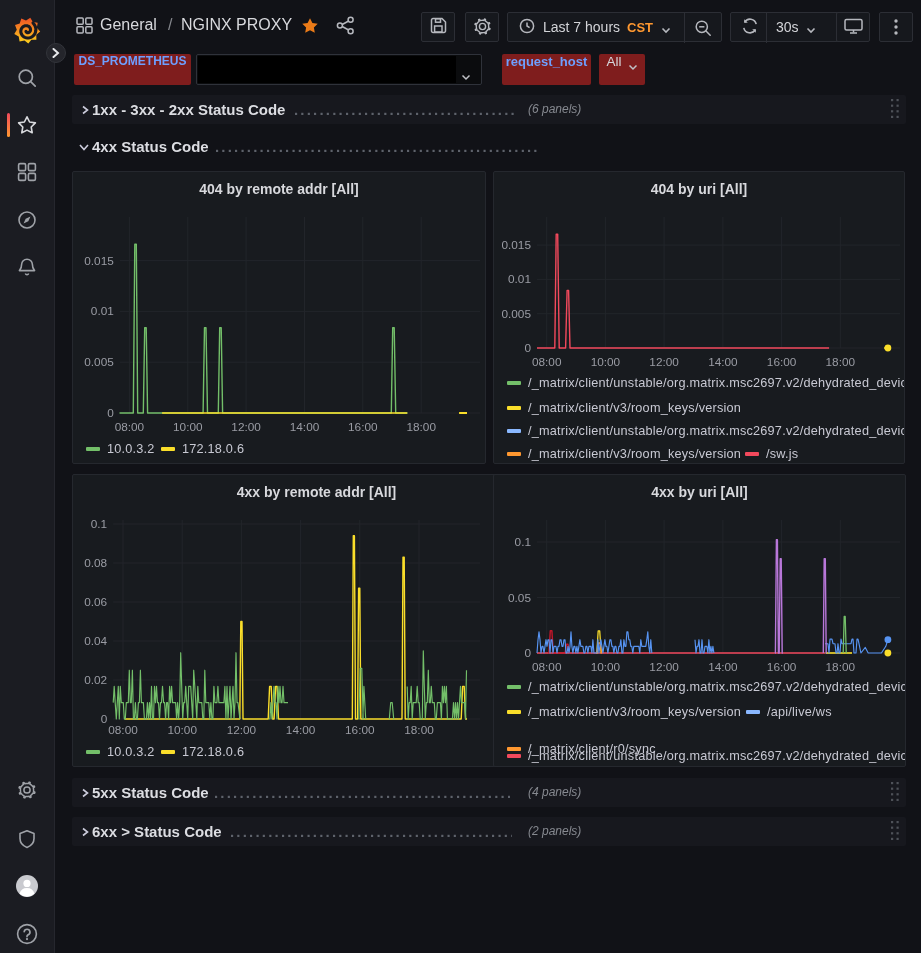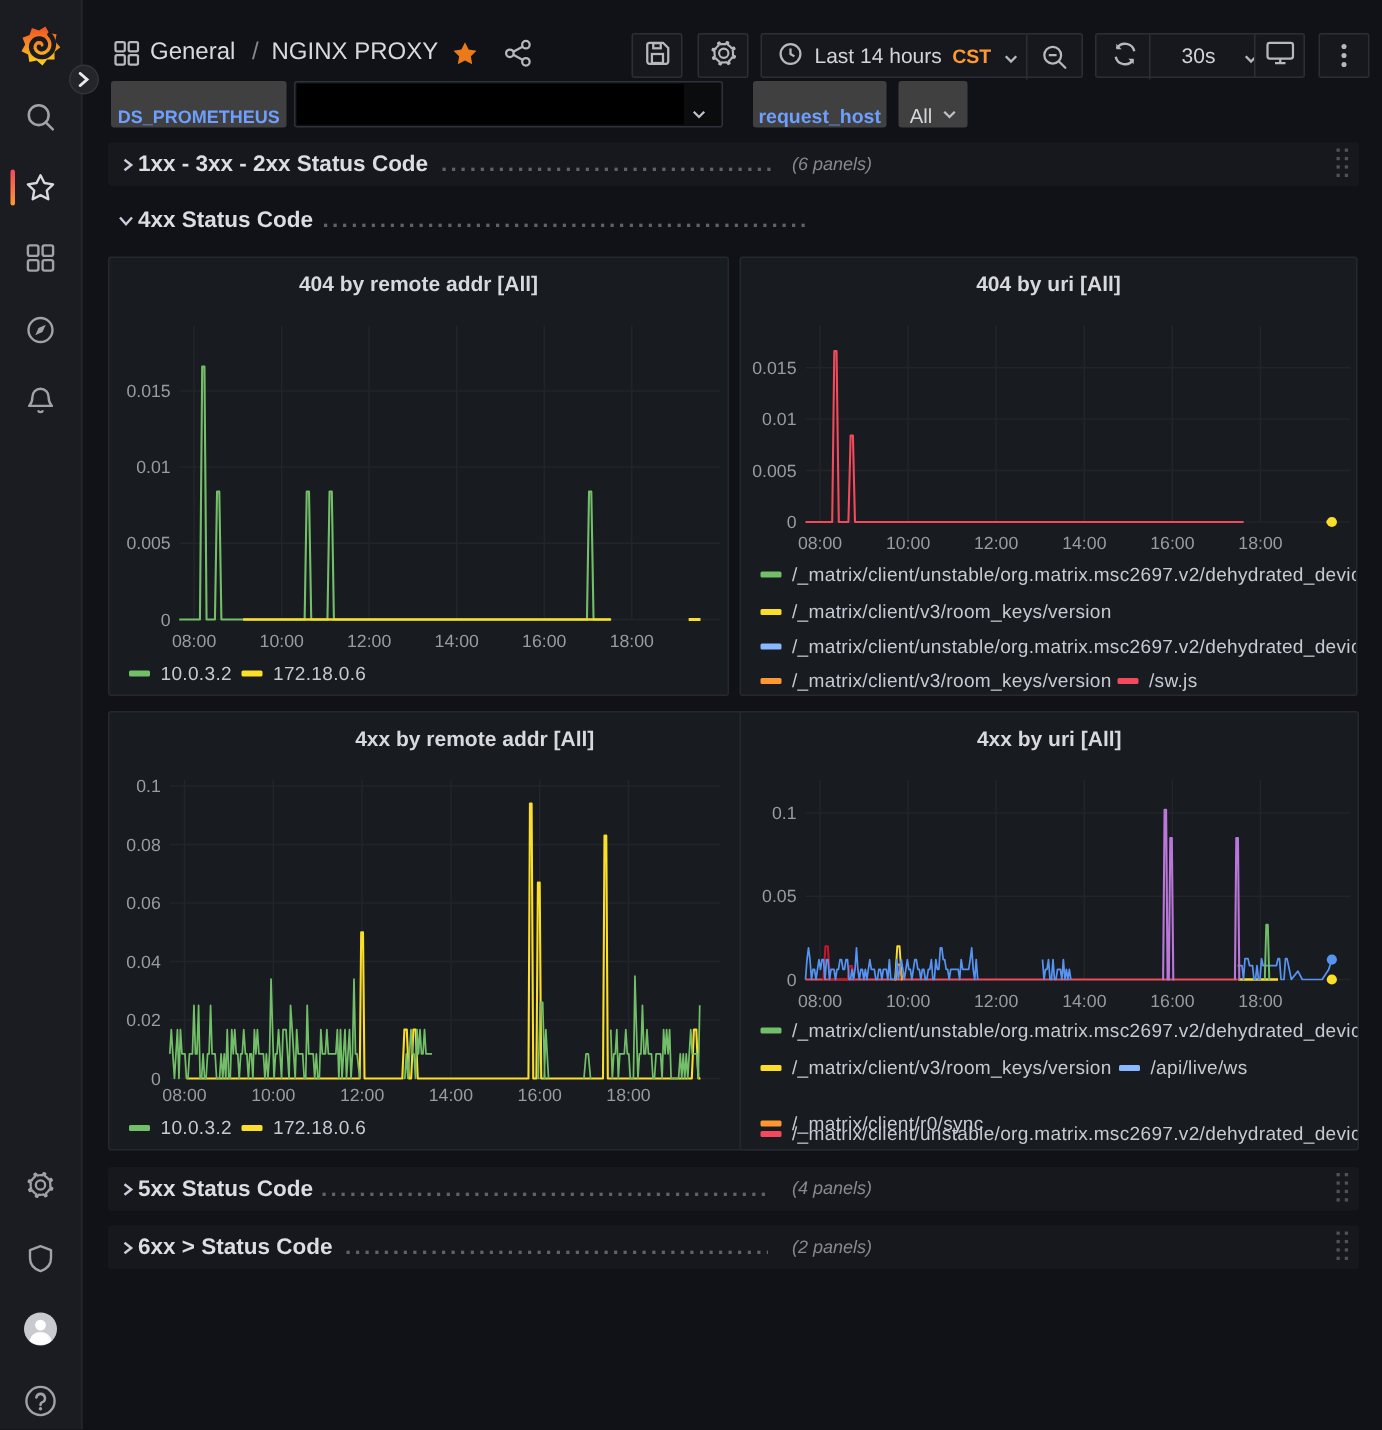"General" .topnav { margin-top: 10px -> none }
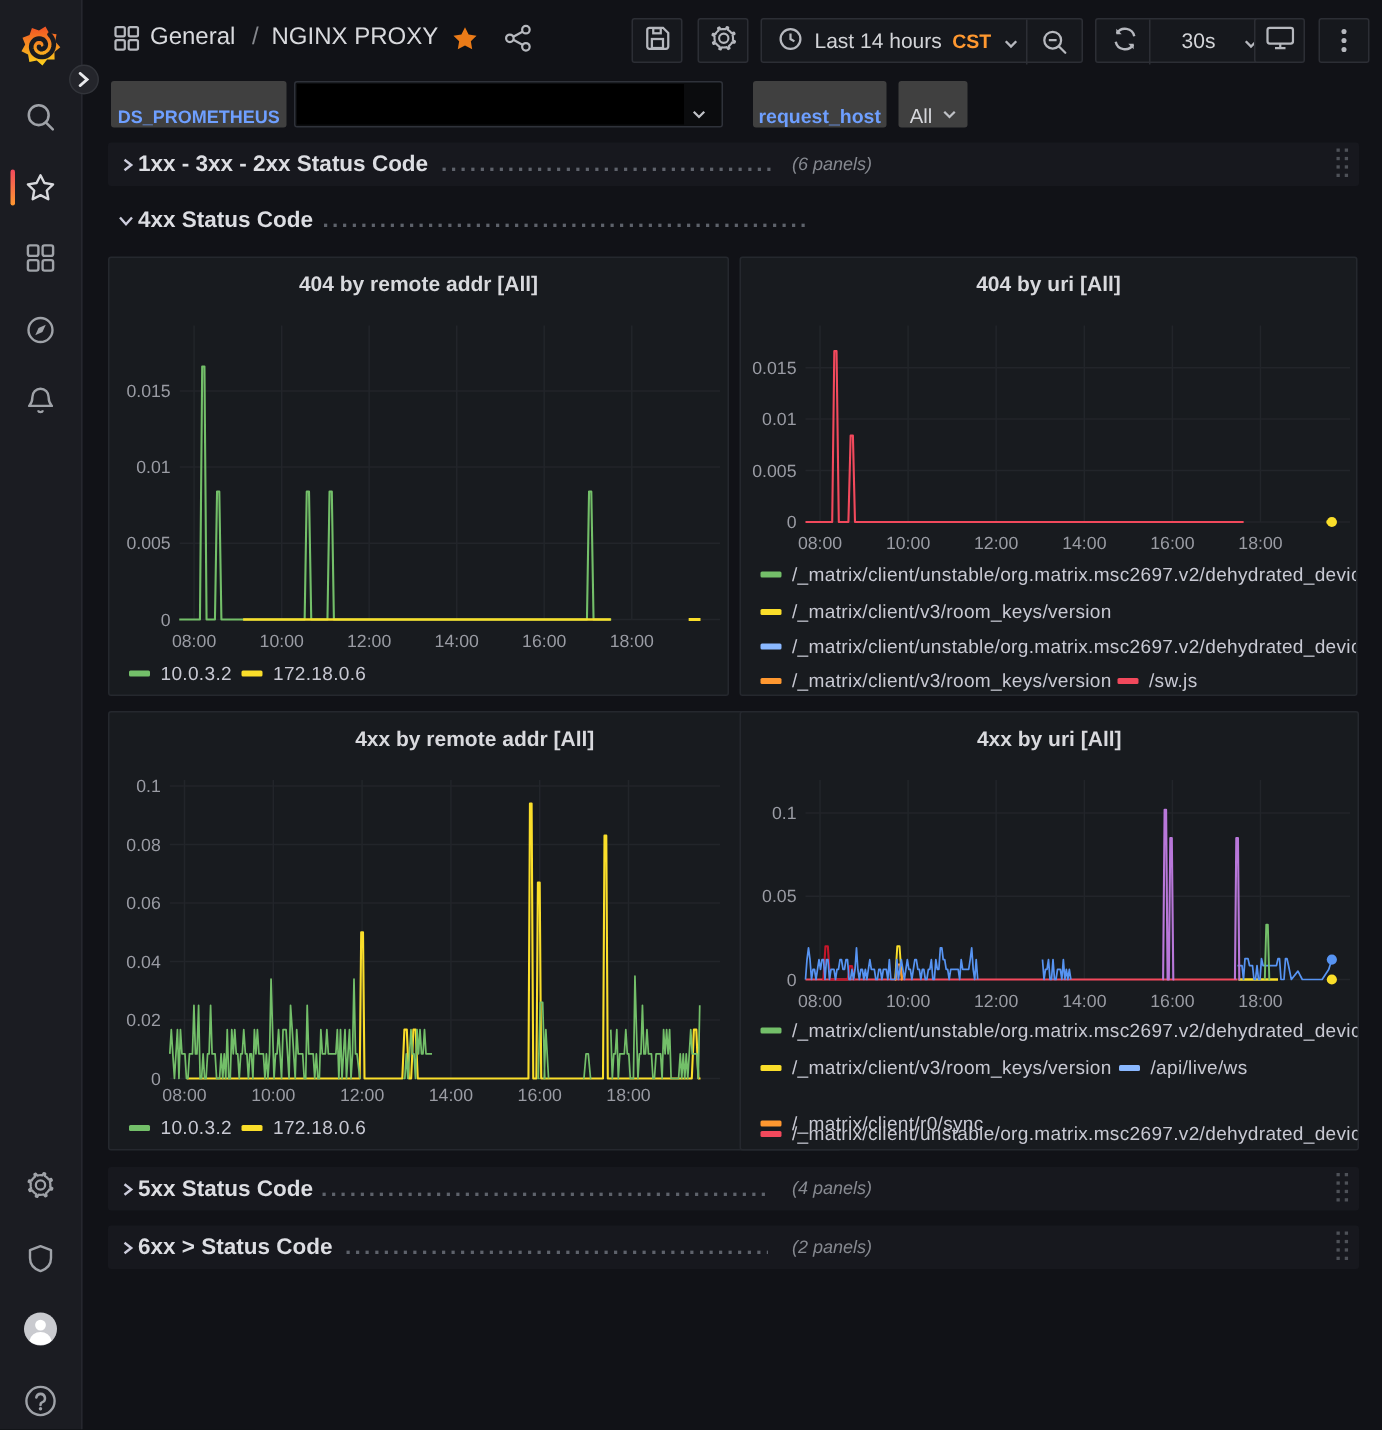"Last 14 hours" span { text: 14 -> 7 }
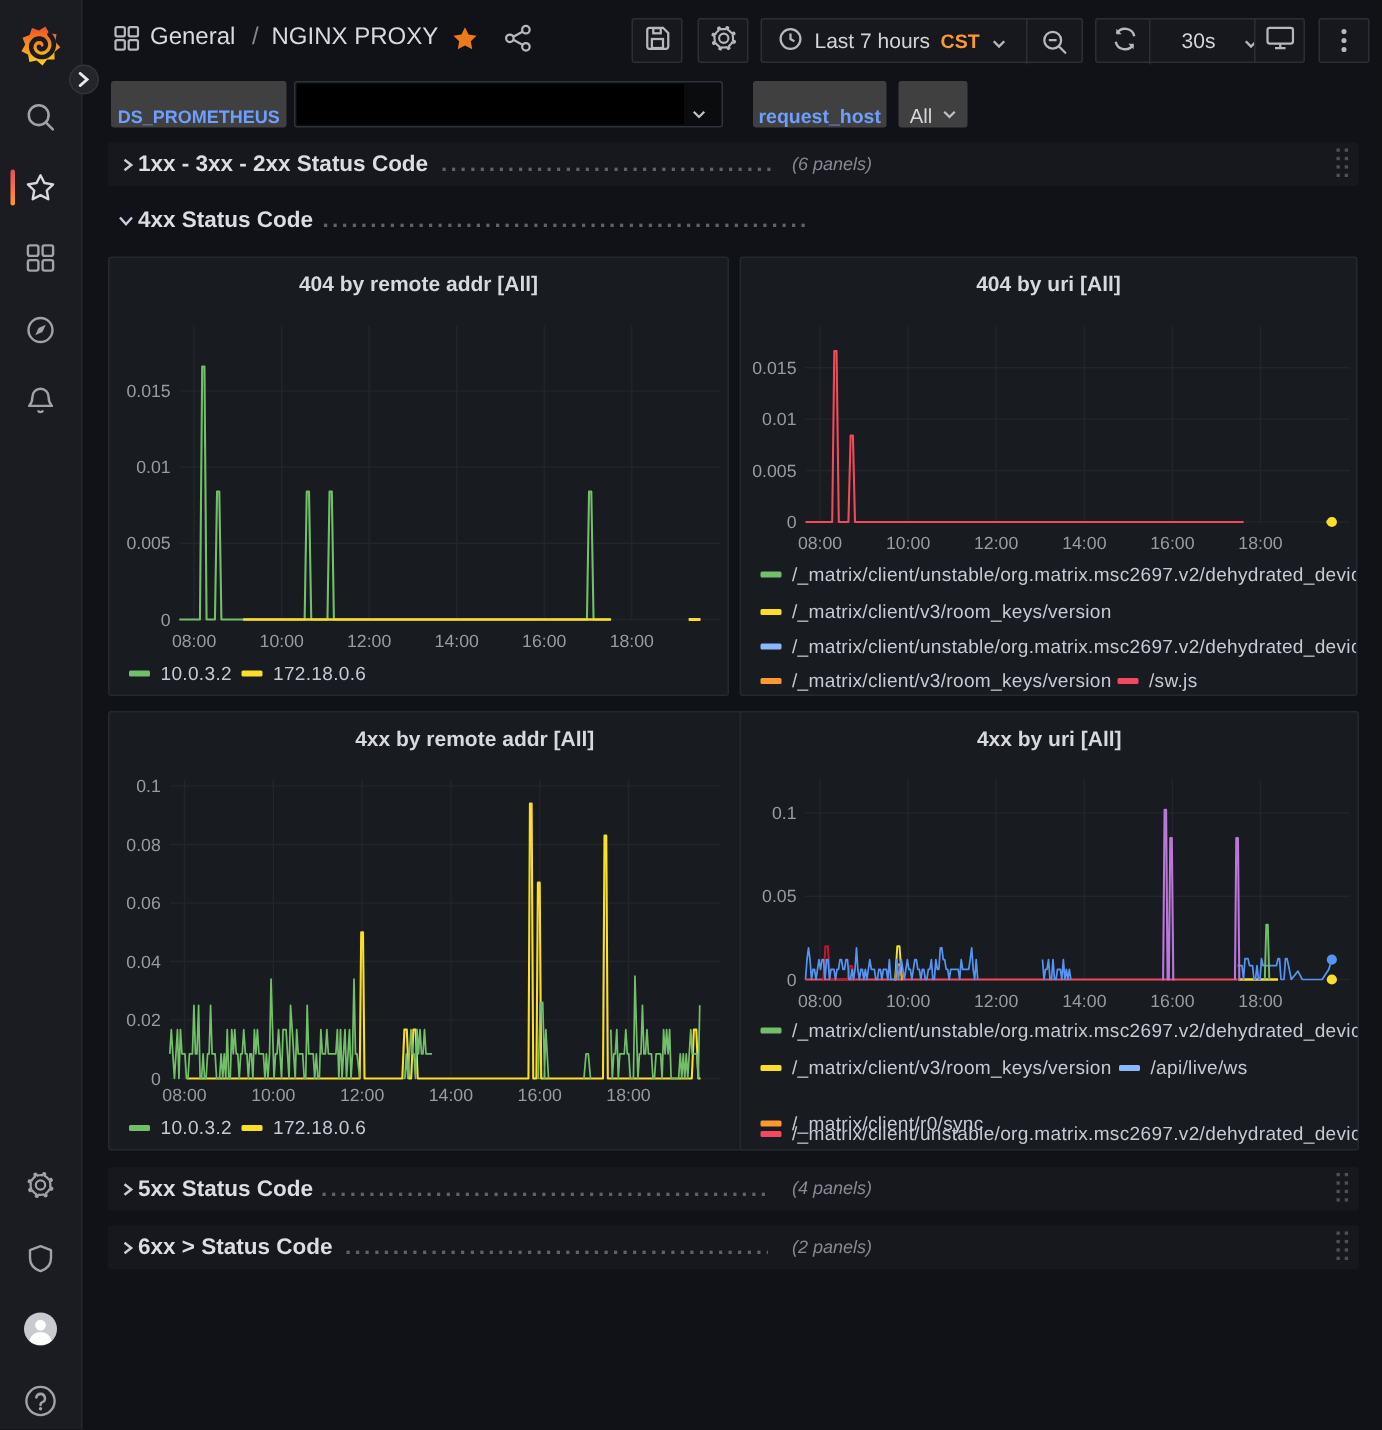"30s" div.navbtn { justify-content: space-between -> flex-start }
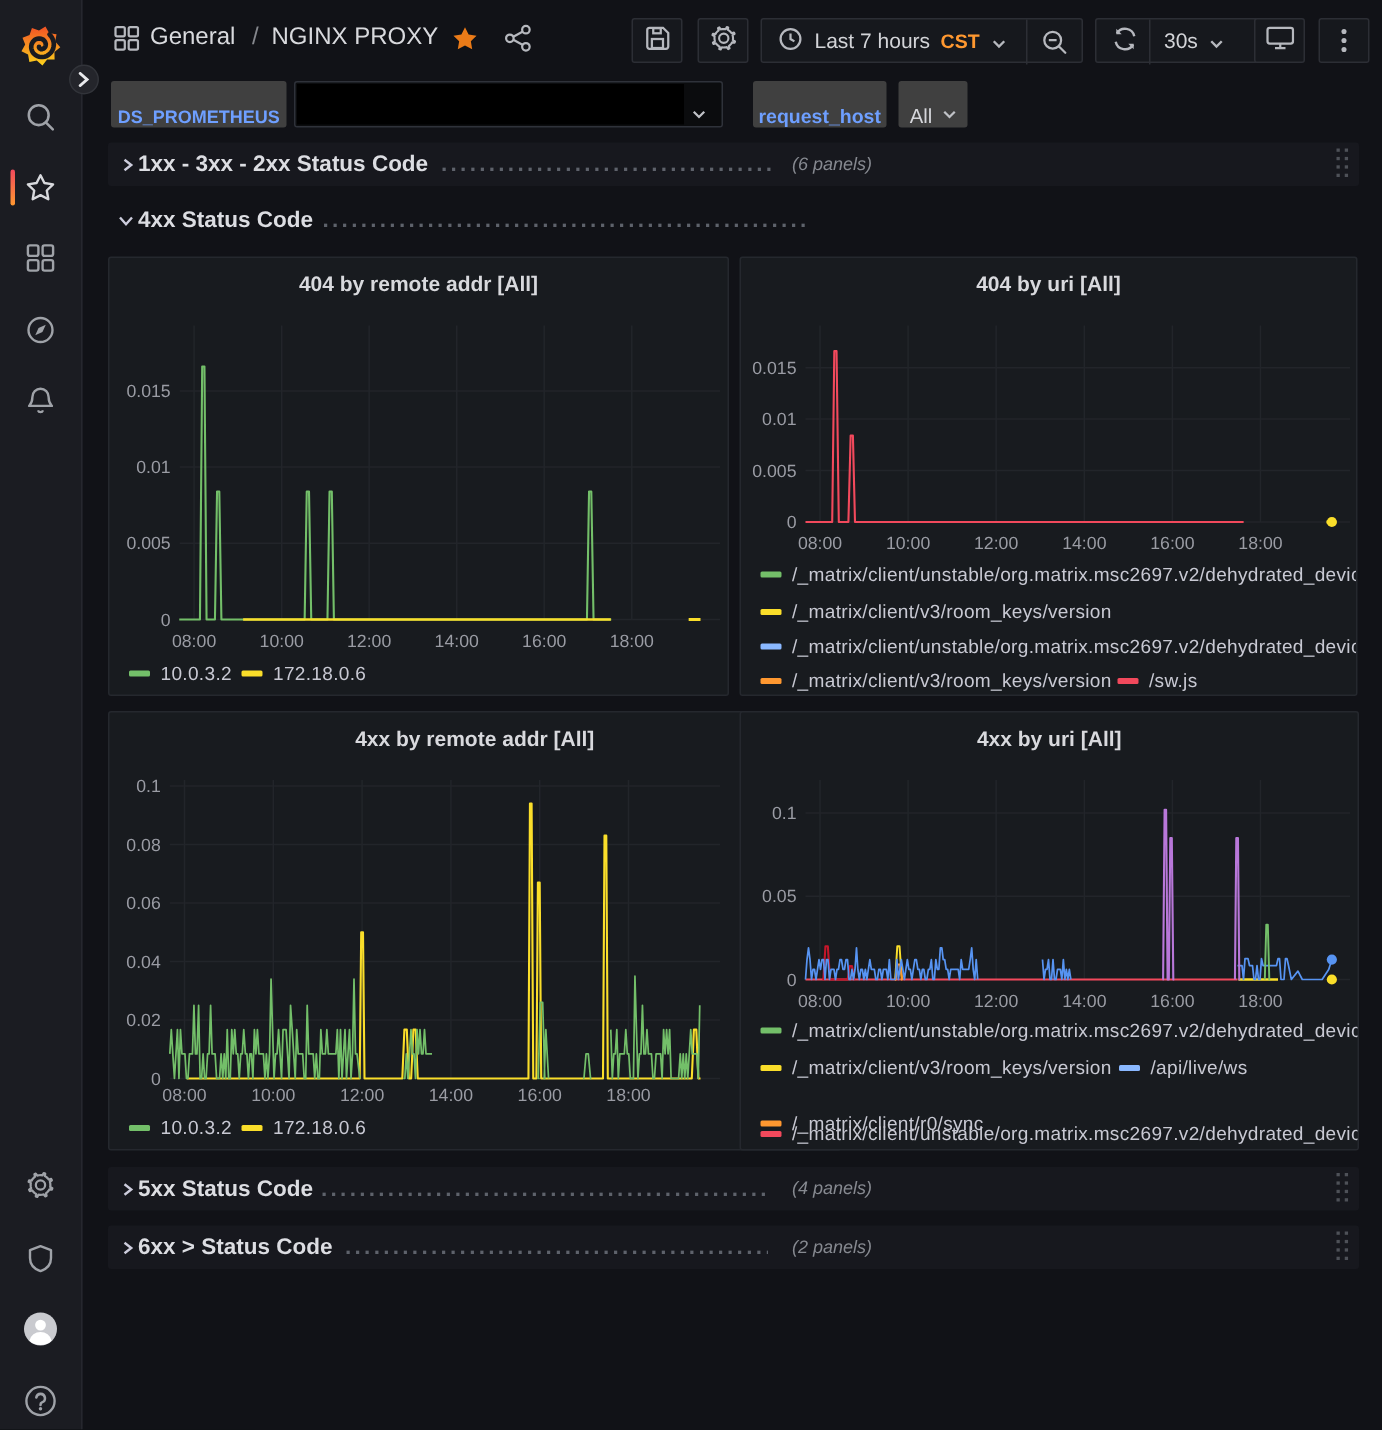"DS_PROMETHEUS" .chip { align-items: flex-end -> flex-start; background: #404040 -> #7f1d1d }
